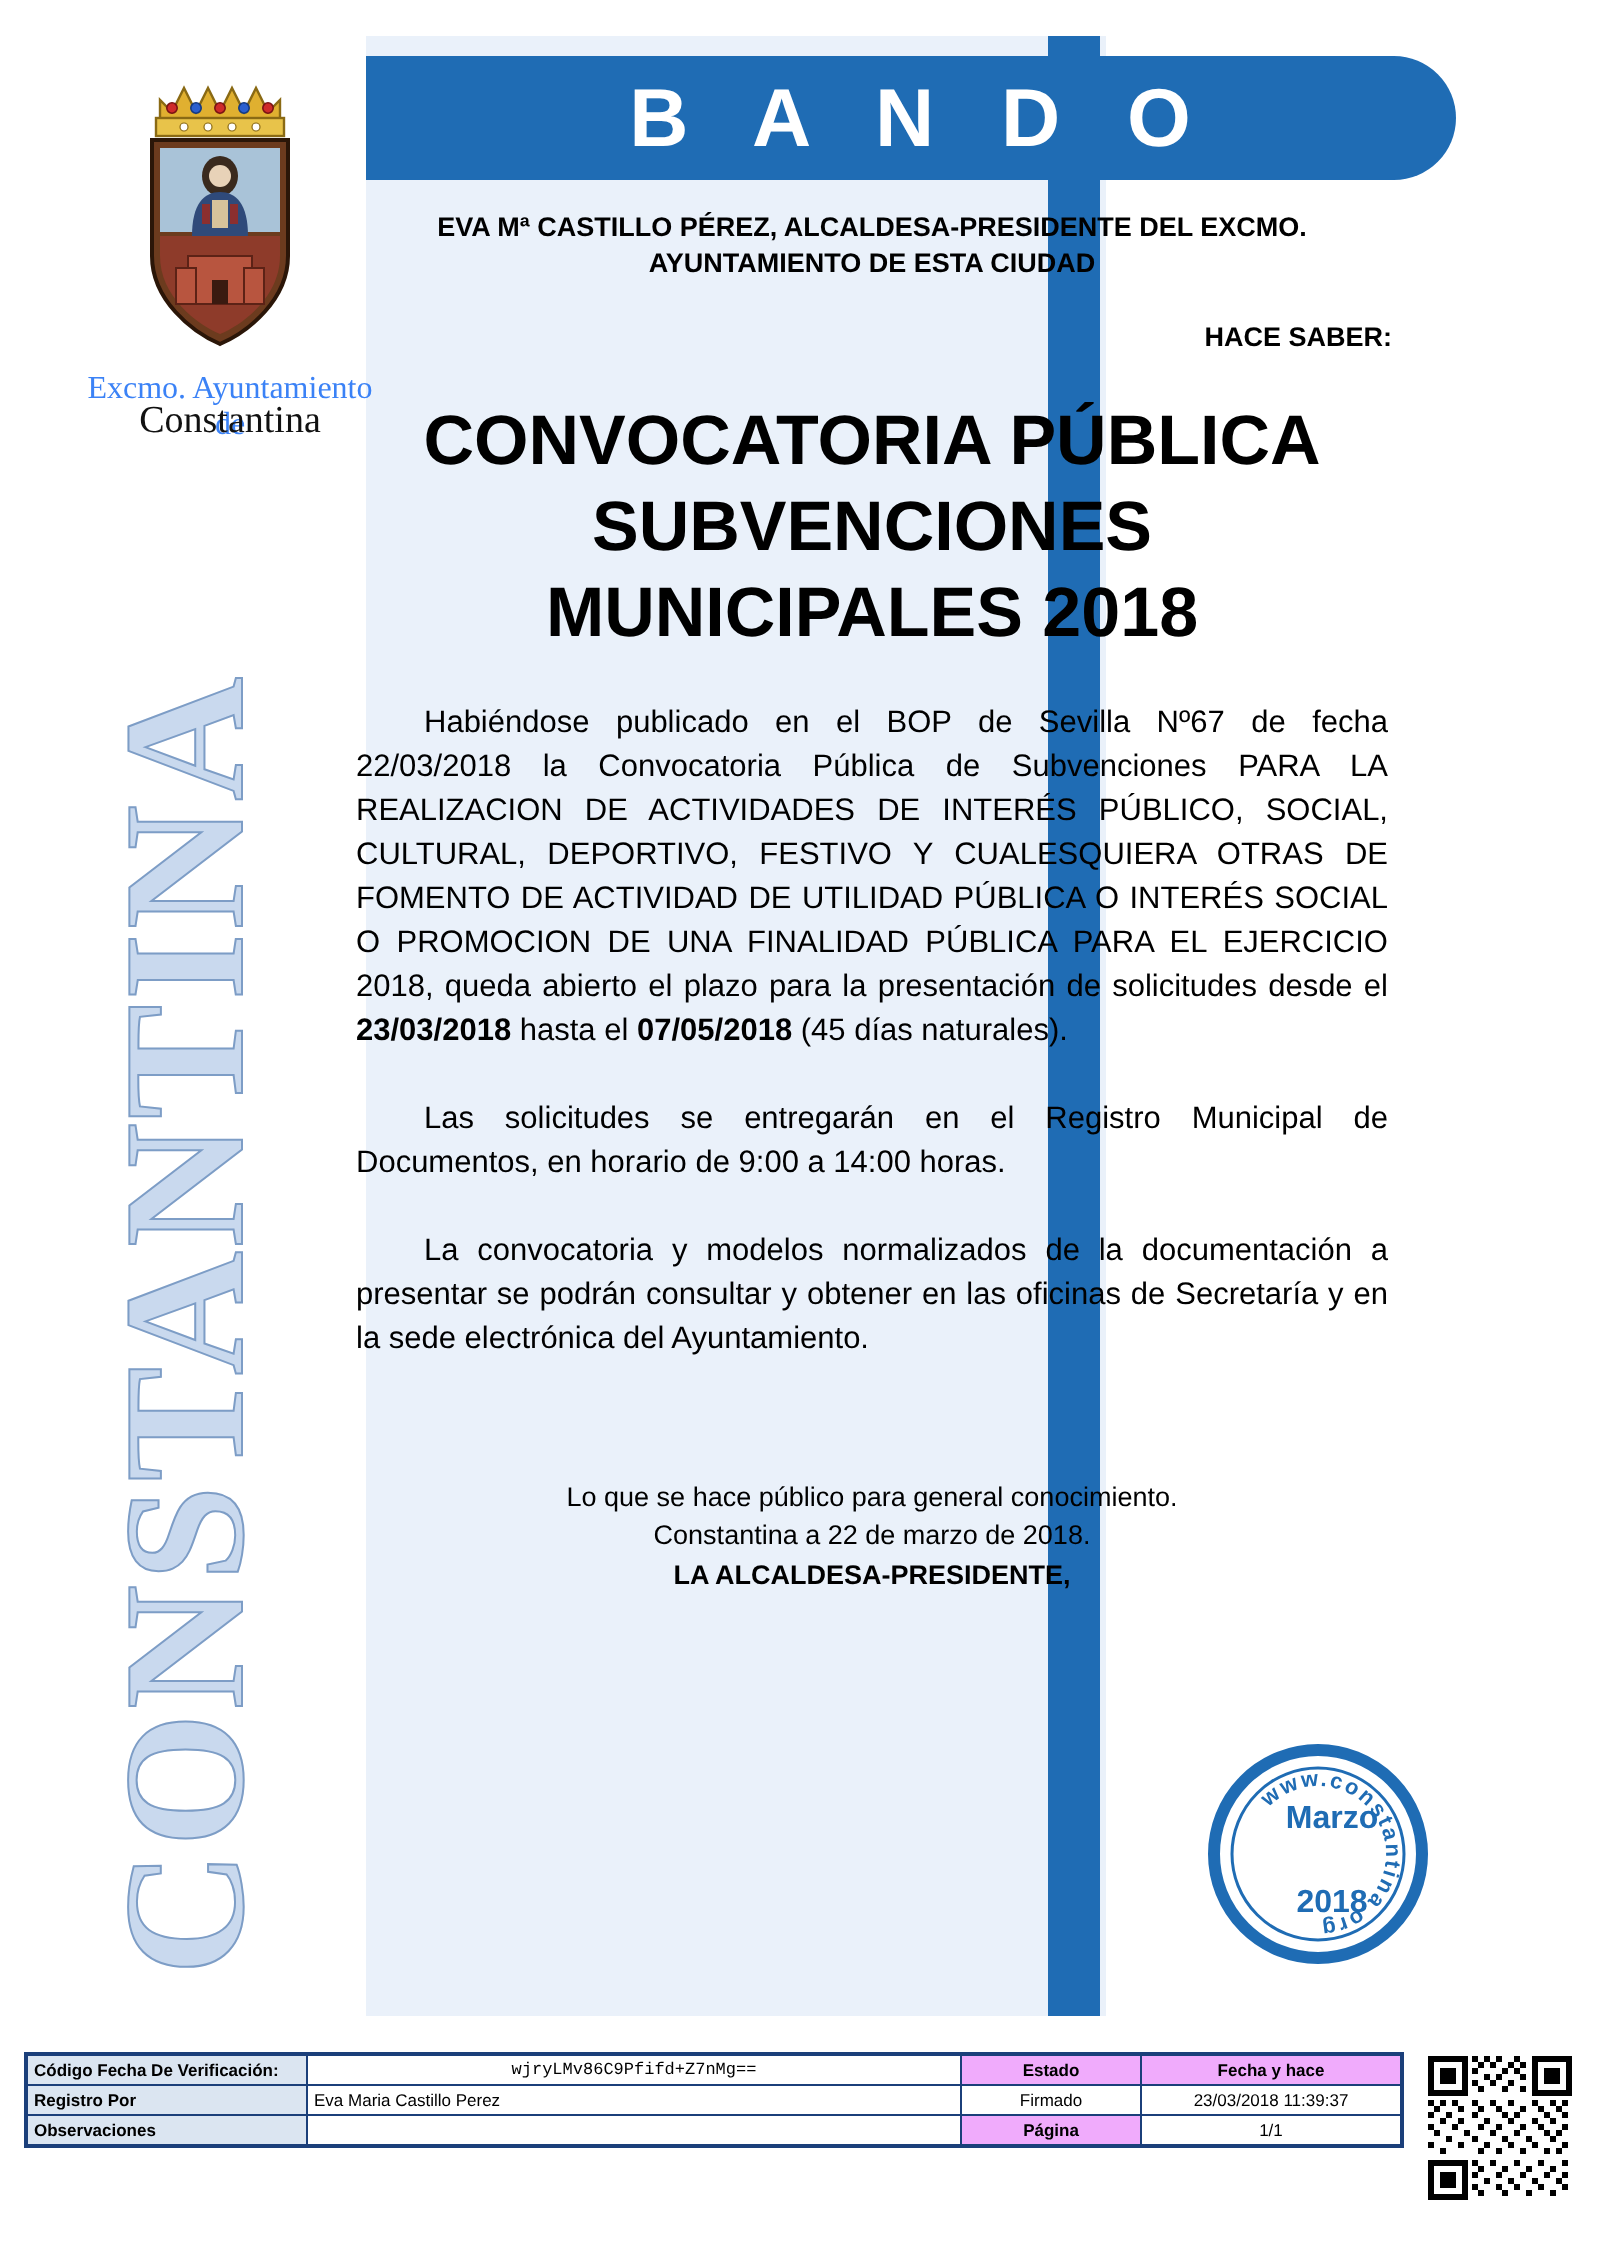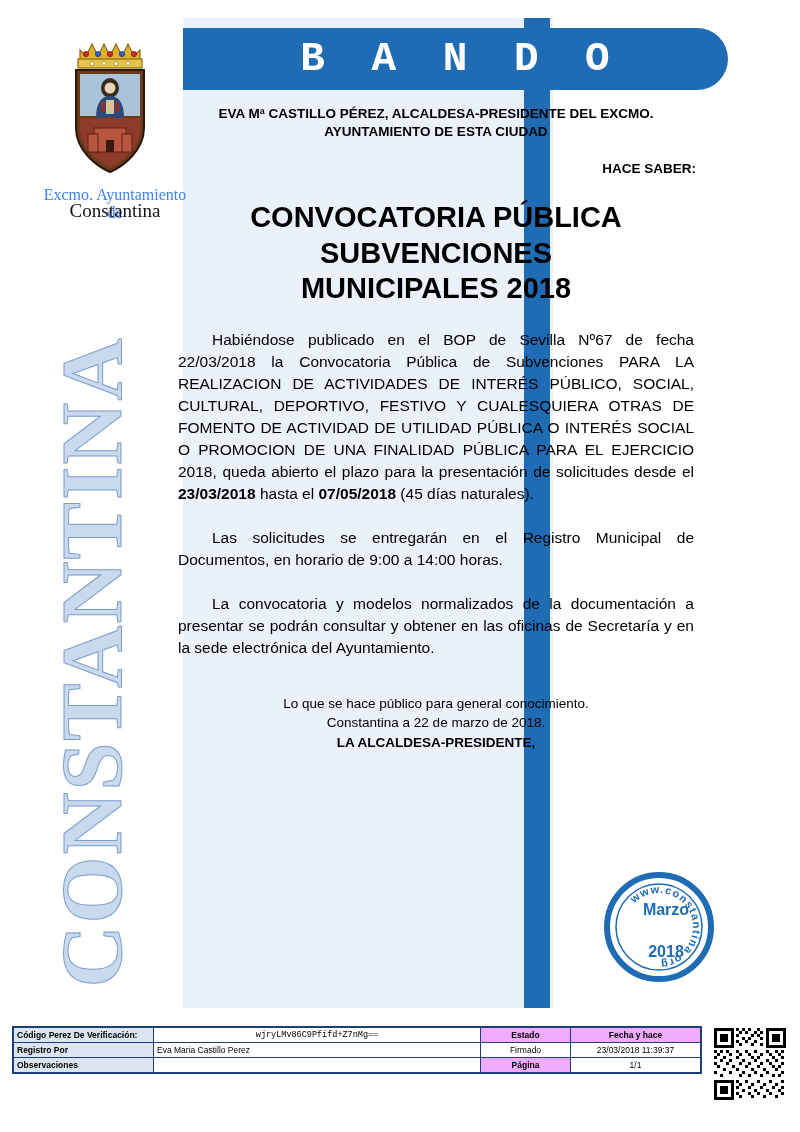"B A N D O" .bando-text { font-family: Liberation Mono, monospace -> Liberation Sans, sans-serif }
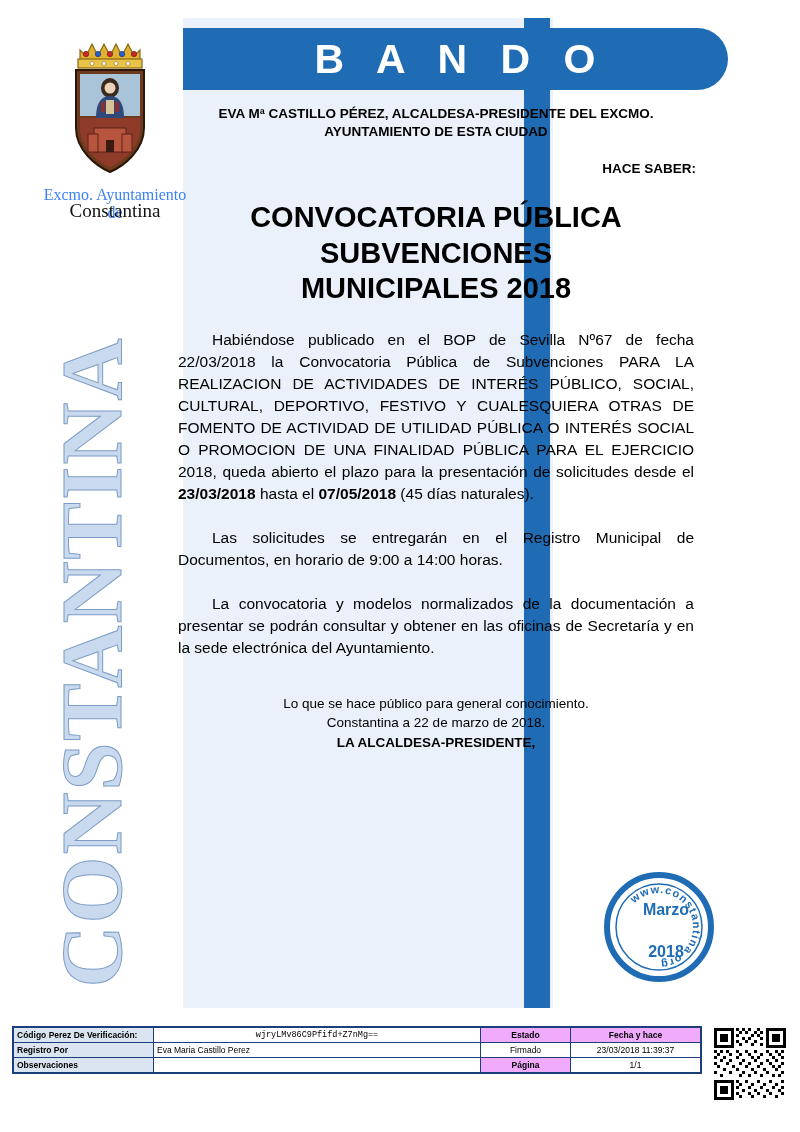"CONVOCATORIA PÚBLICA" .title { font-size: 29px -> 35px }
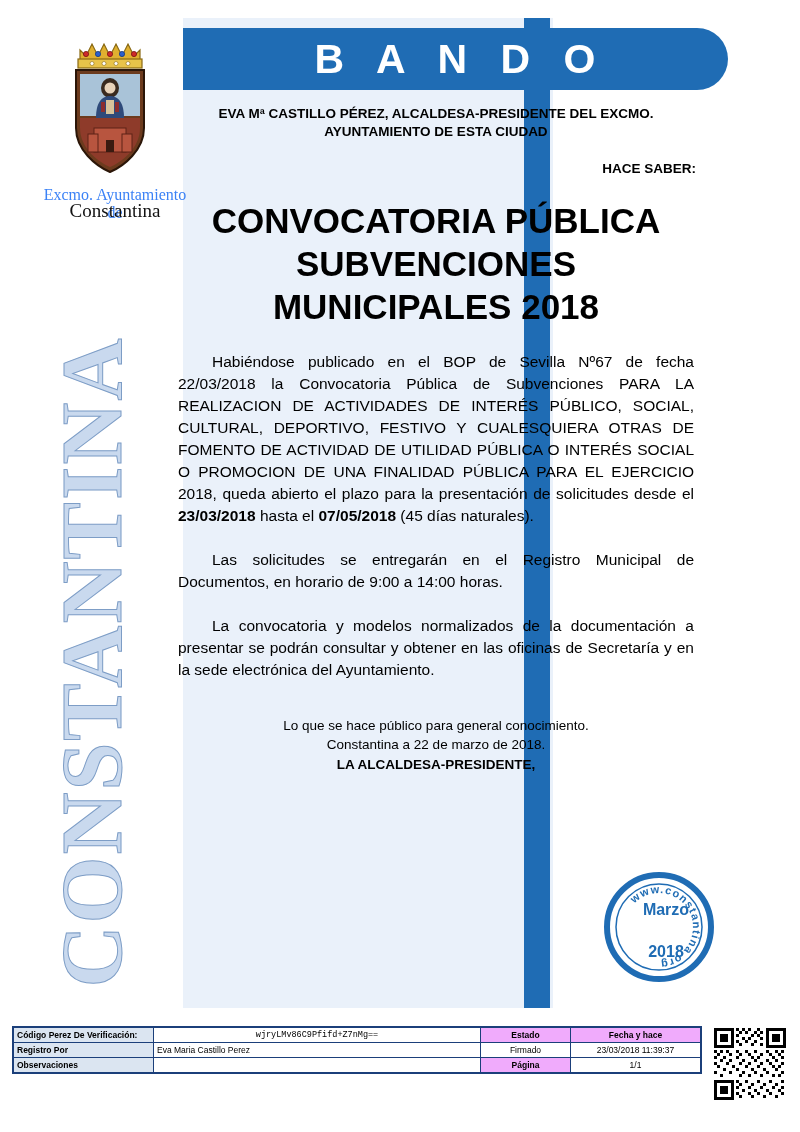"Lo que se hace público" .closing { margin-top: 35px -> 58px }
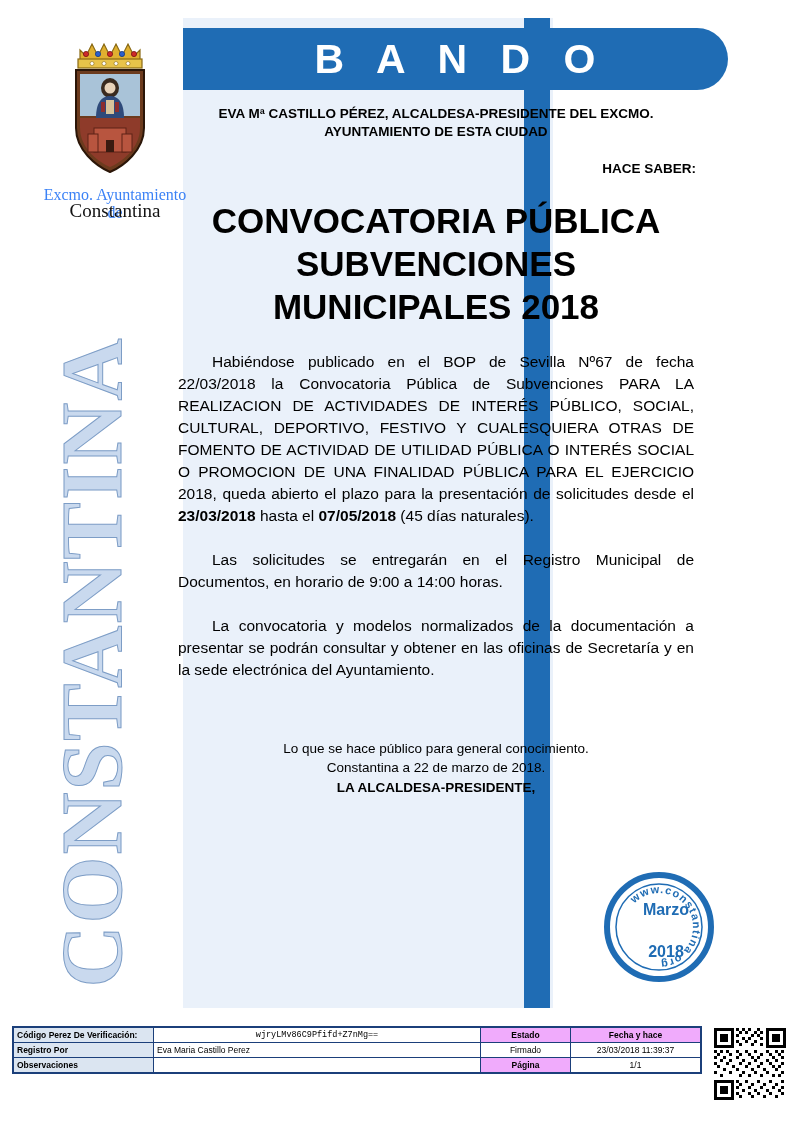"Código Perez De Verificación:" td.f-label { text: Perez -> Fecha }
